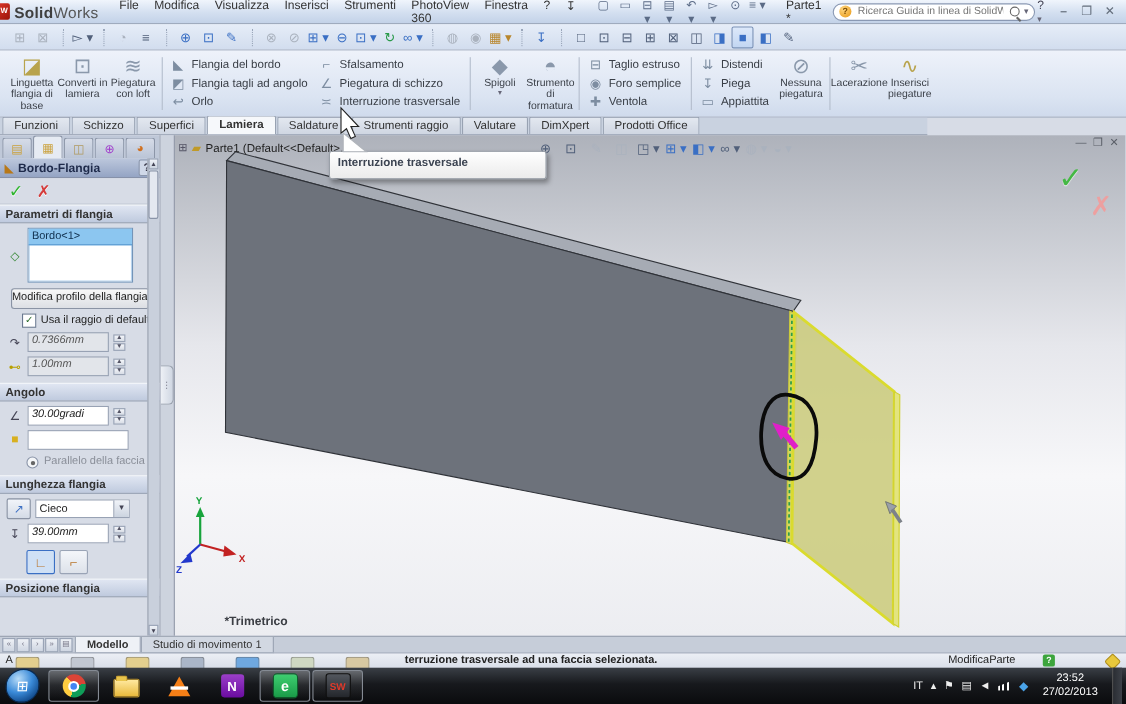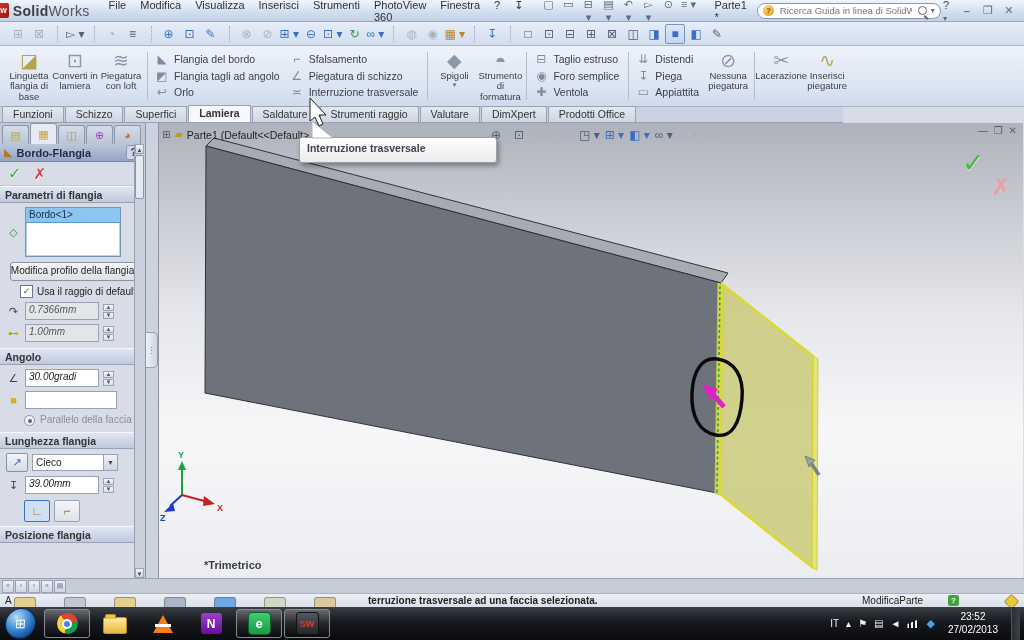"Modello" div { html: none -> <div> <div>Modello</div> <div>Studio di movimento 1</div> </div> }
